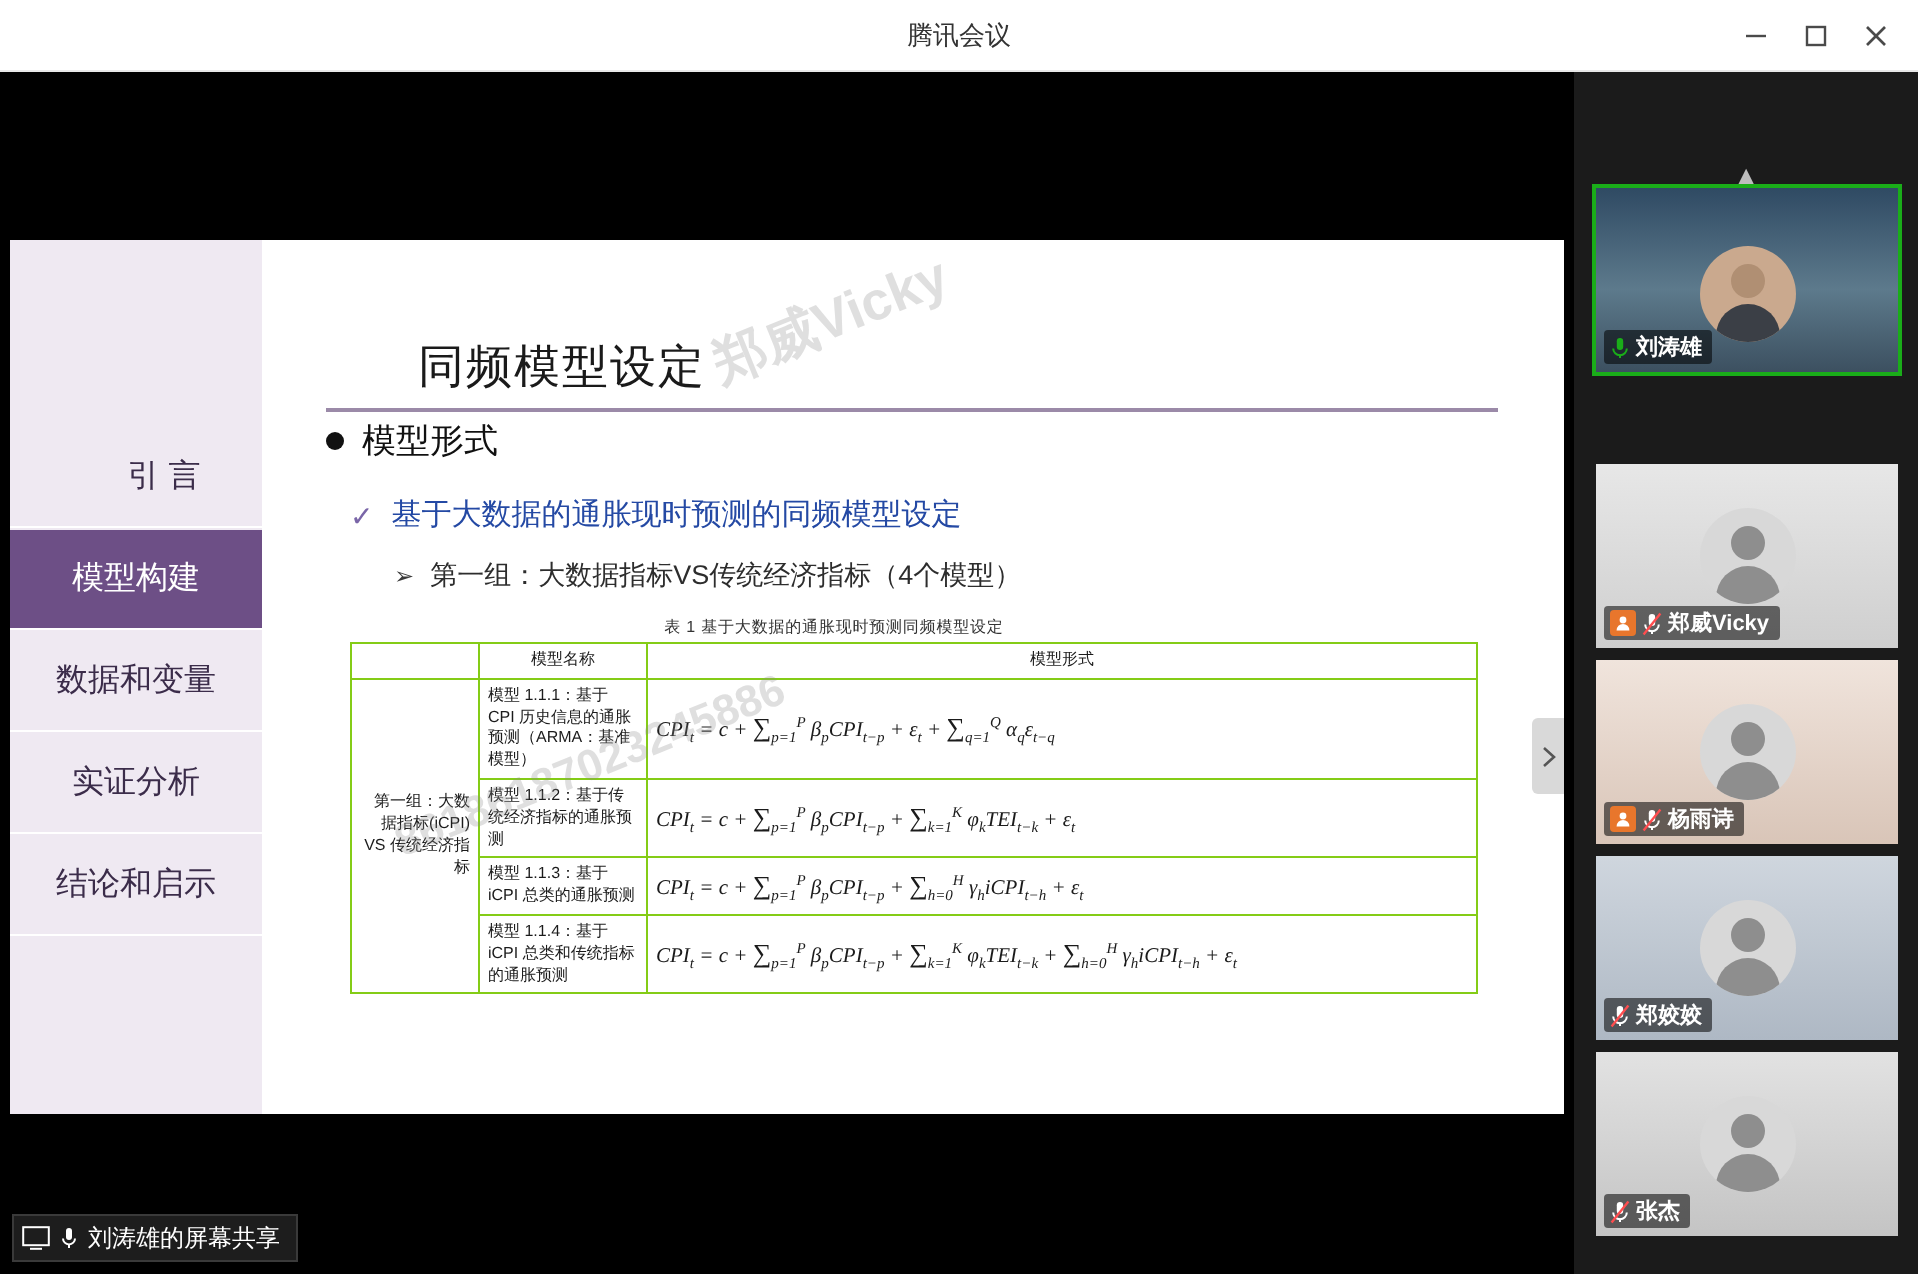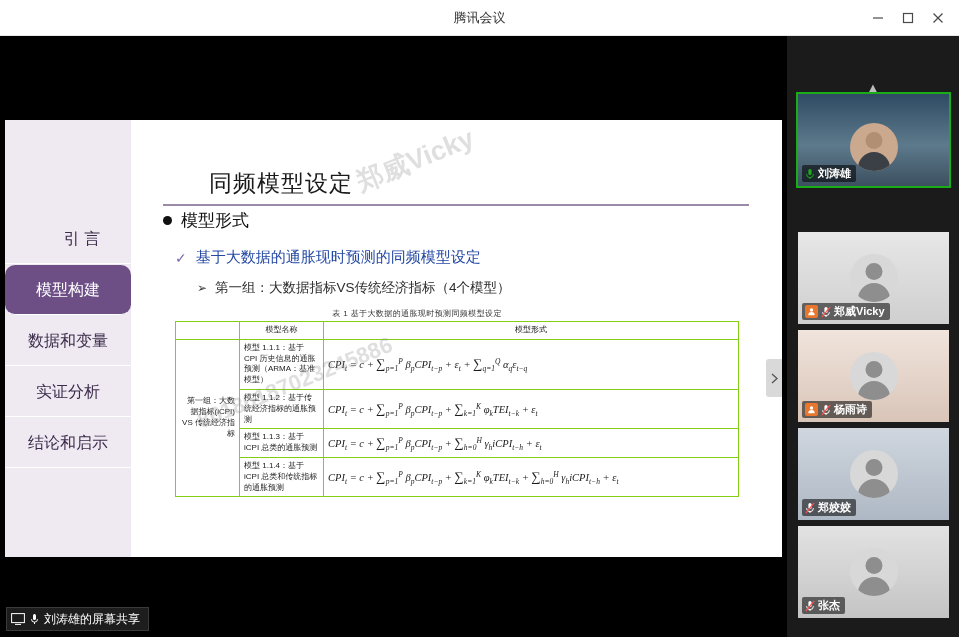"模型构建" div.slide-nav-item { border-radius: 10px -> none }
